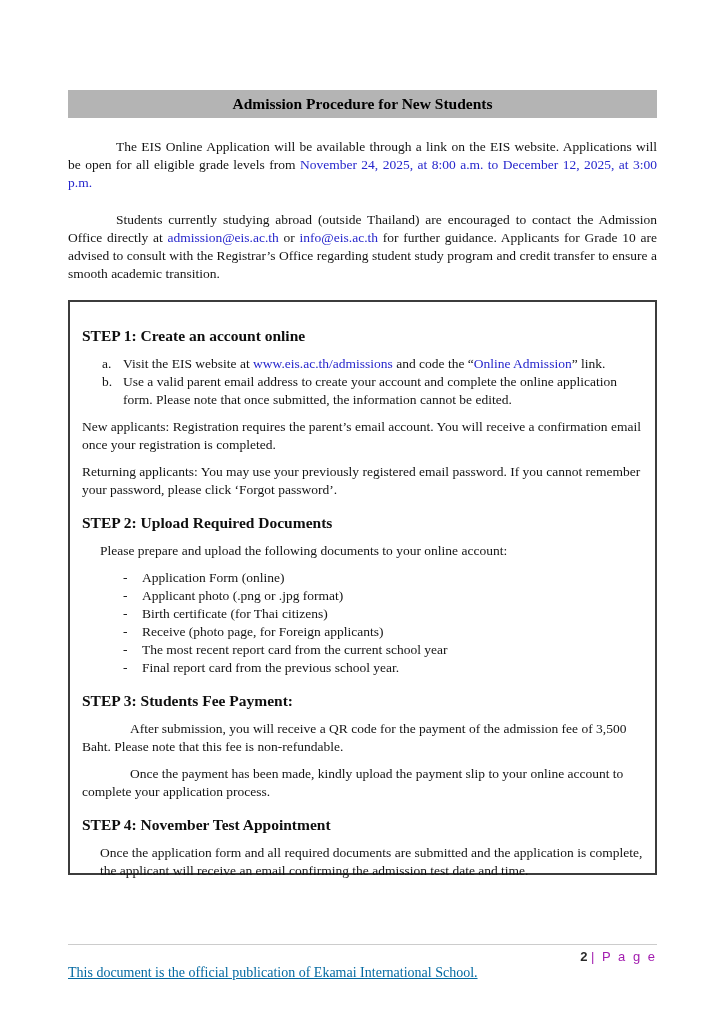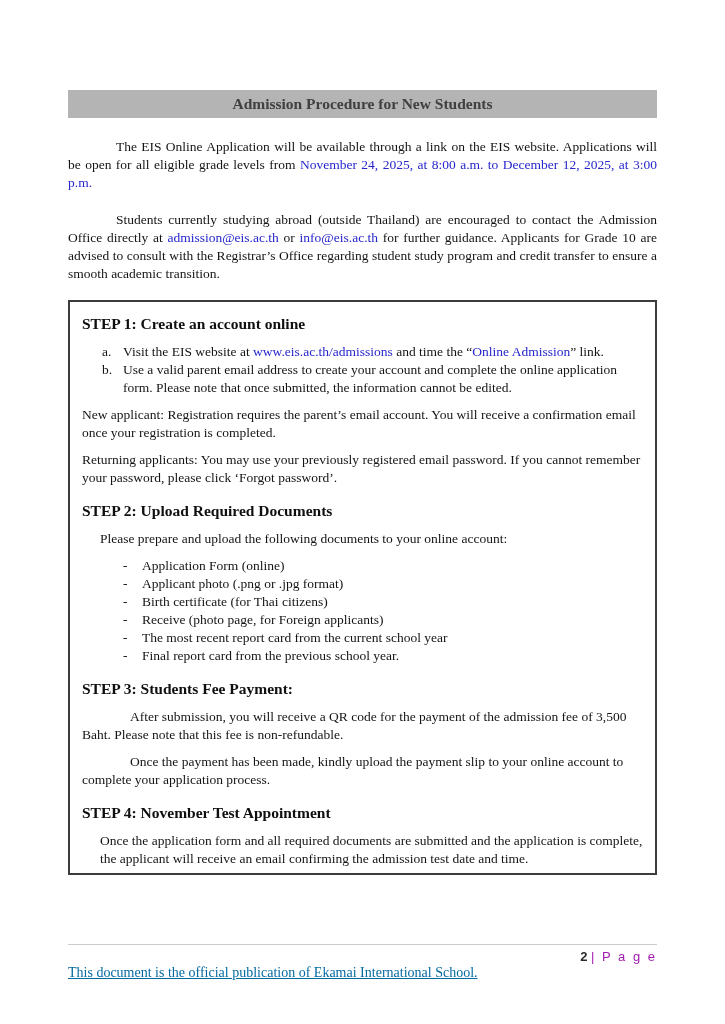"Admission Procedure for New Students" .header-bar .title { color: #404040 -> #000000 }
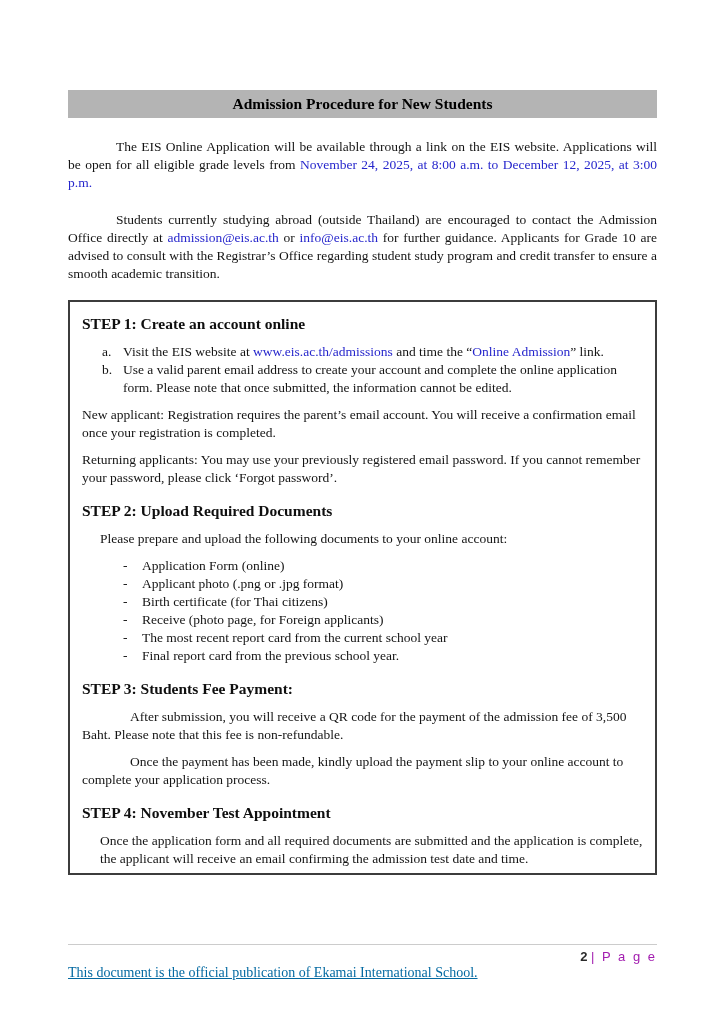"STEP 1: Create an account" .step-heading.first { margin-top: 4px -> 16px }
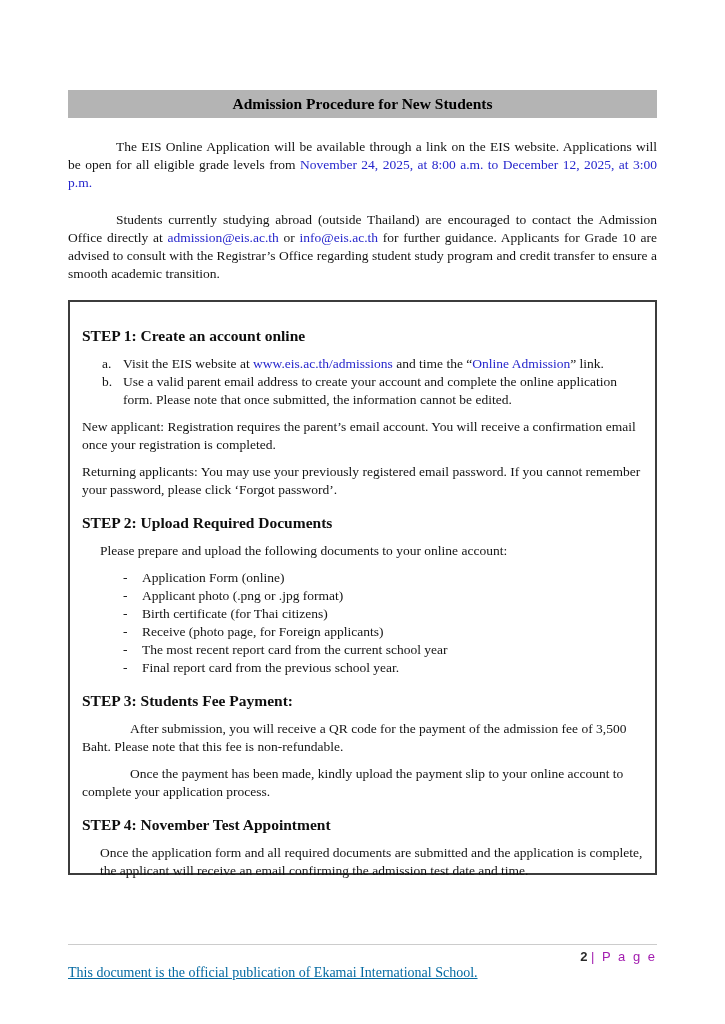"and time the “" span { text: time -> code }
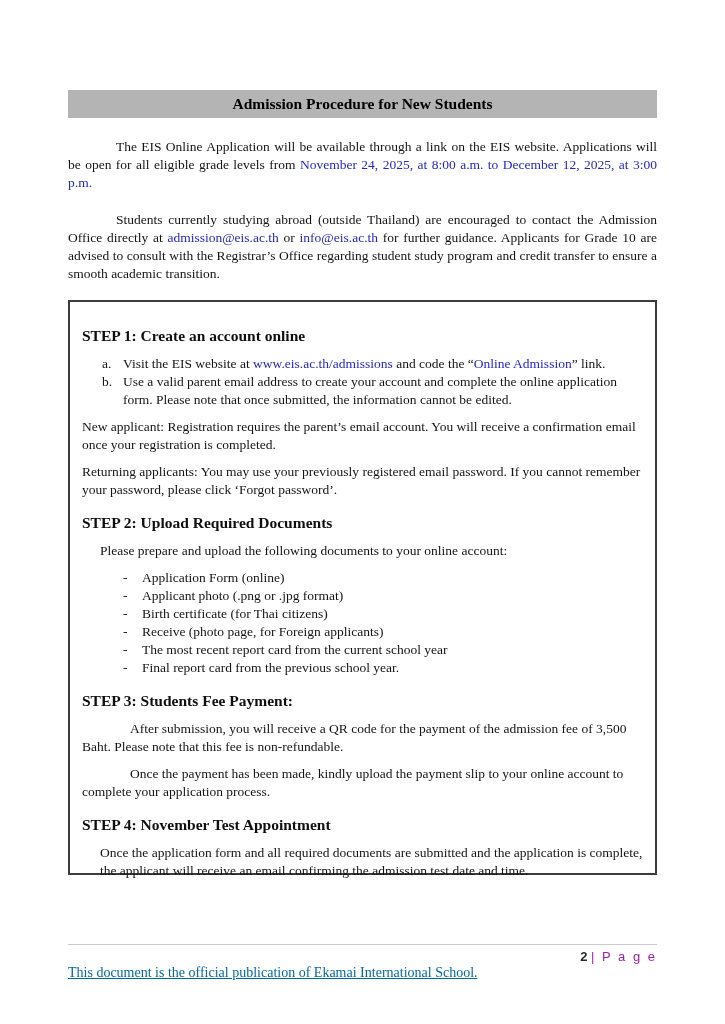"New applicant:" b.inline-bold { text: applicant -> applicants }
